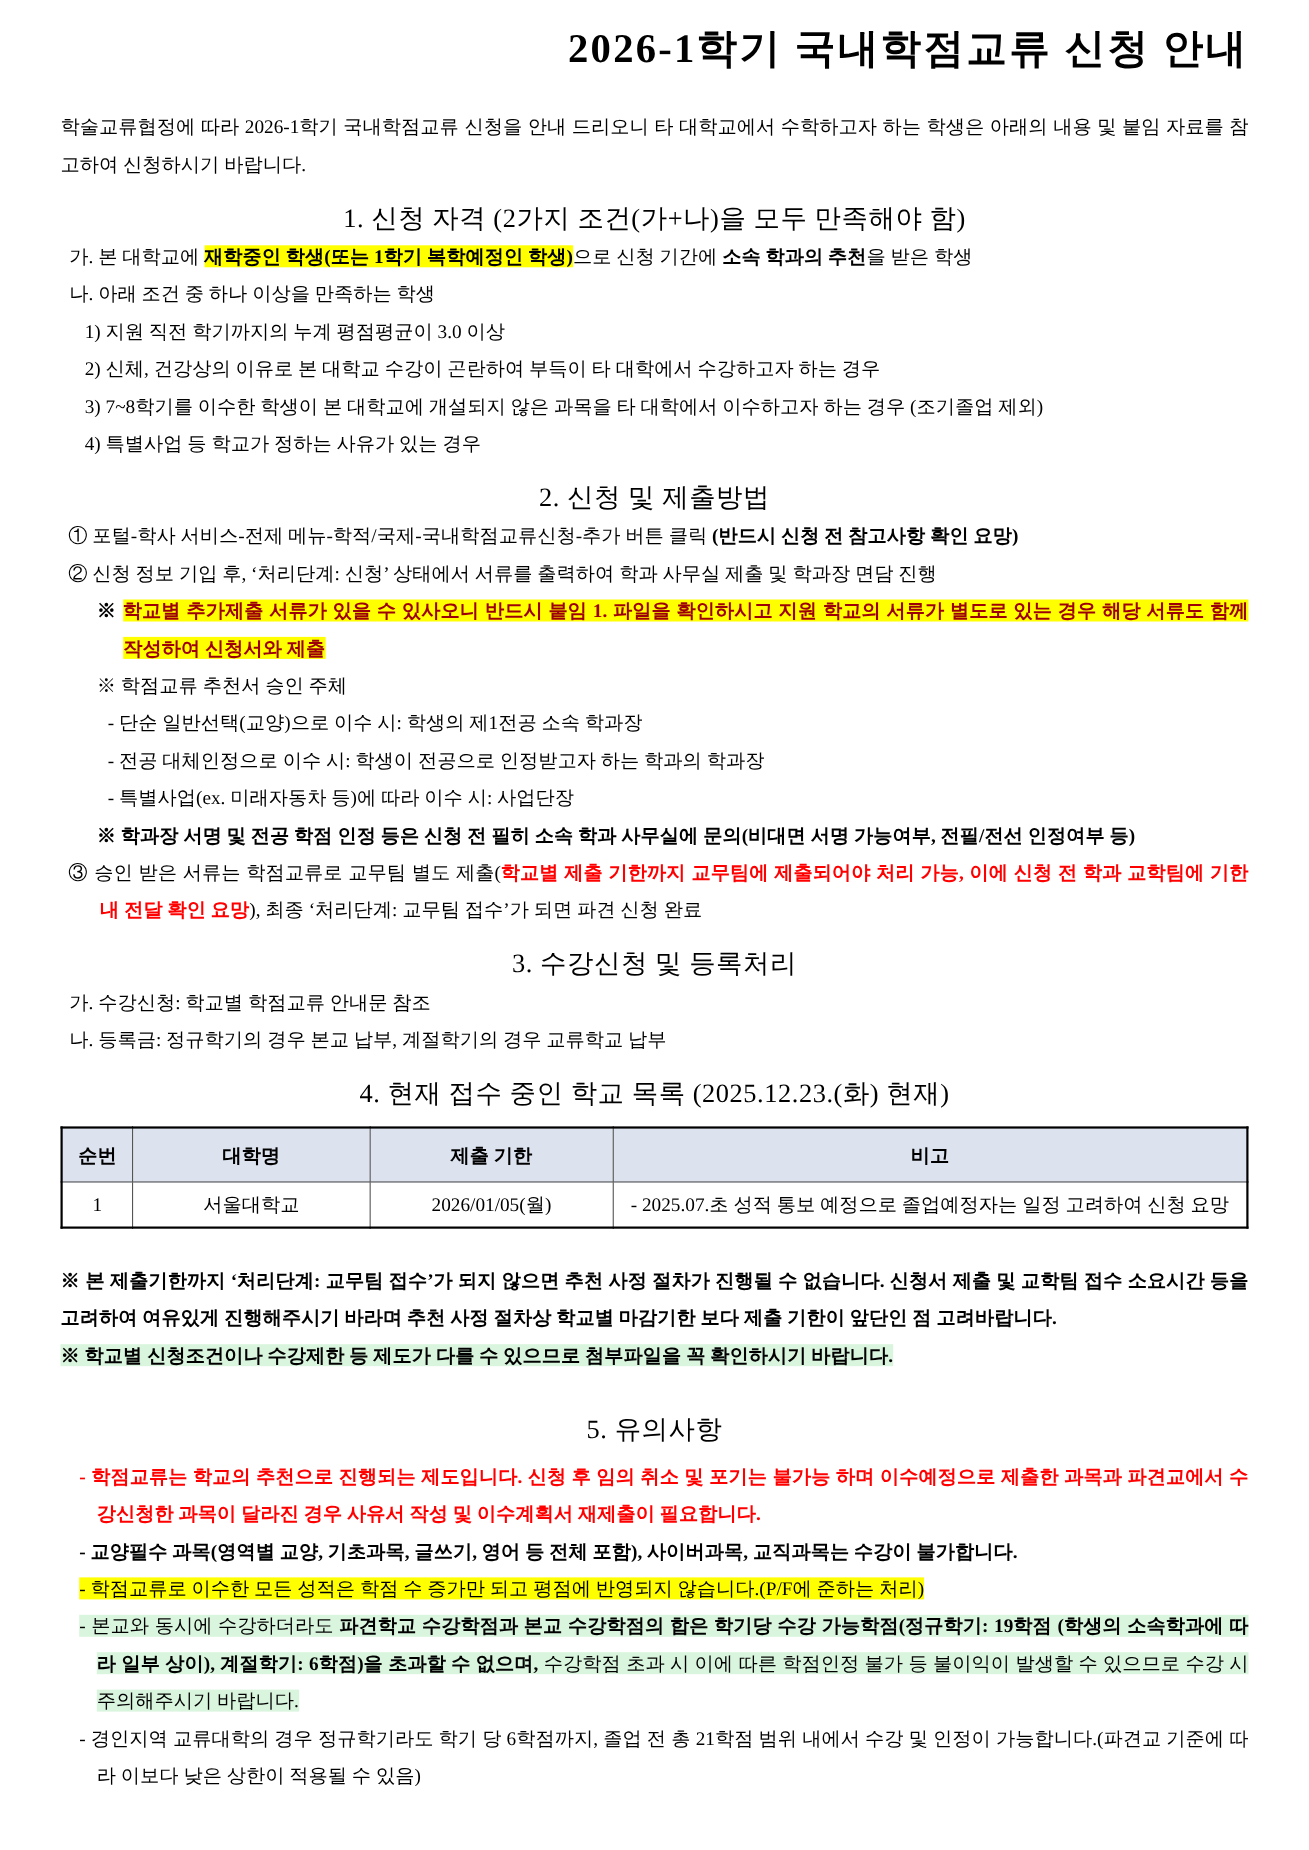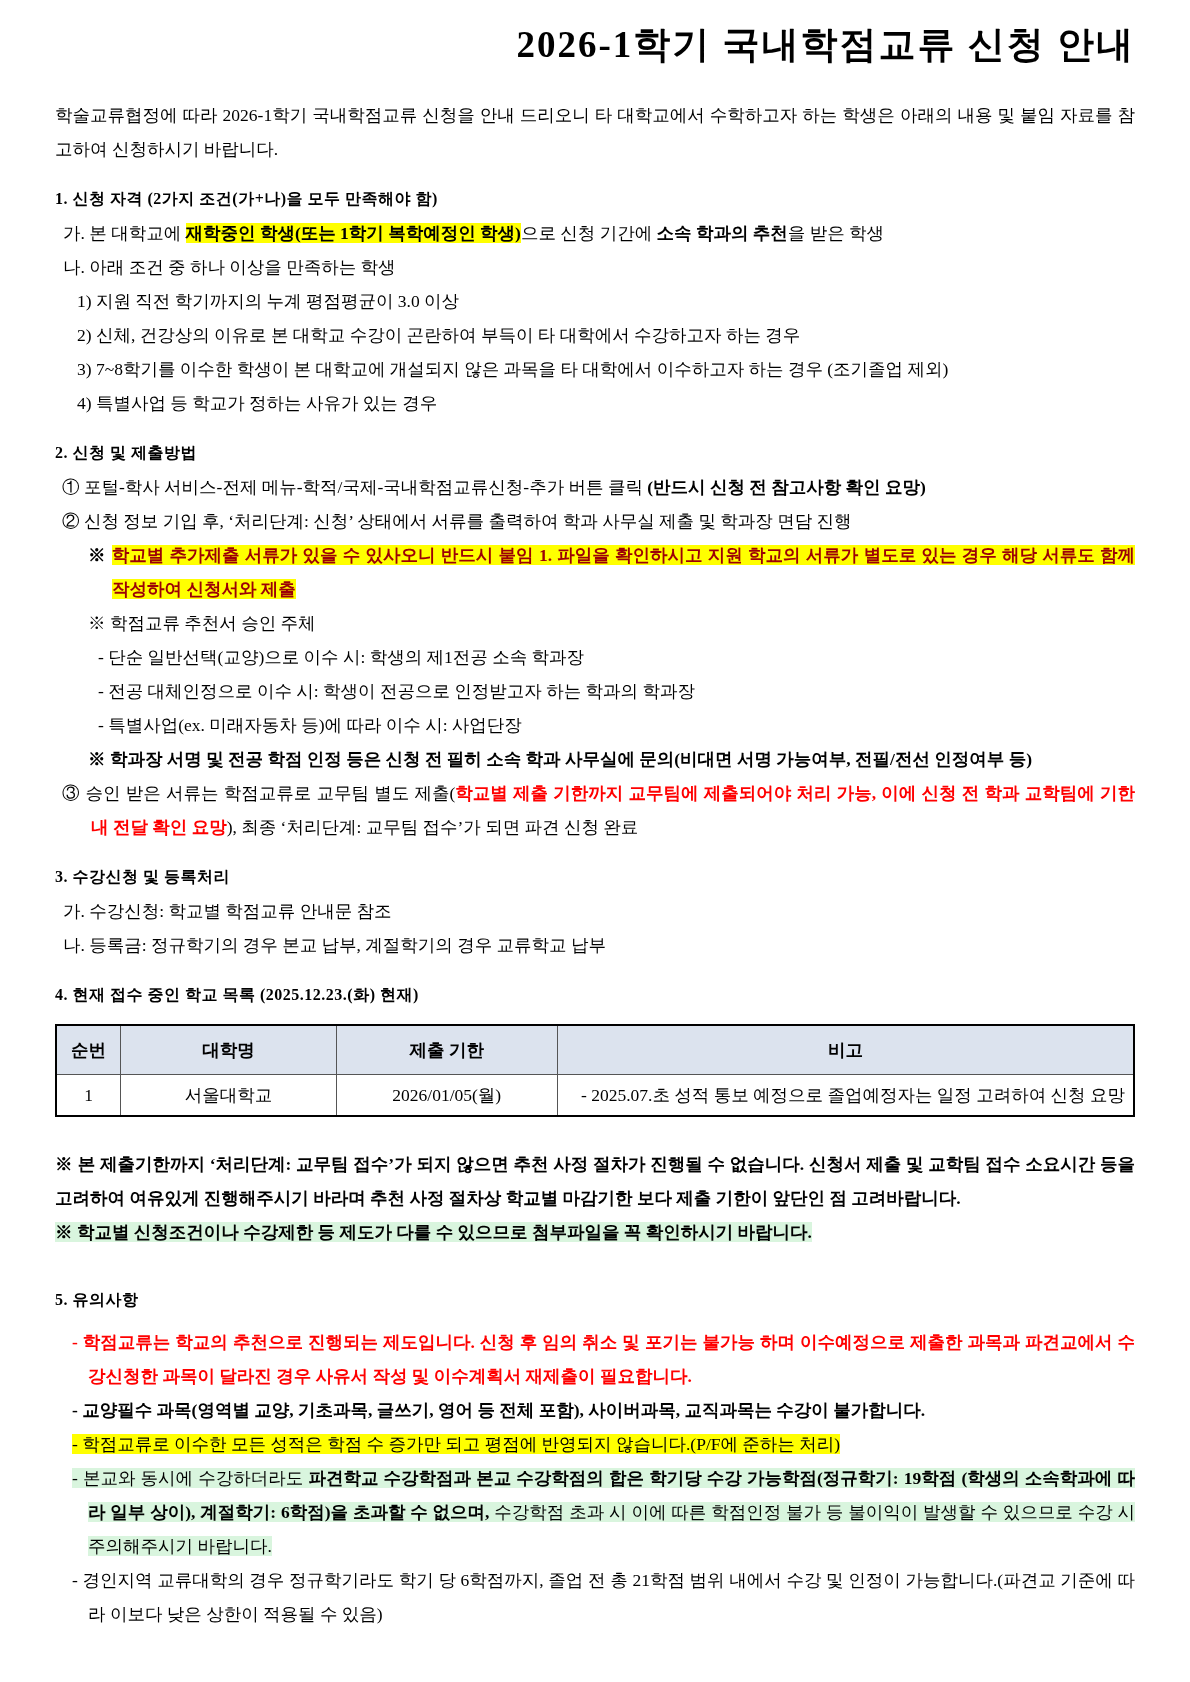"1. 신청 자격 (2가지 조건(가+나)을" .shead { font-size: 16px -> 24px; font-weight: bold -> normal; text-align: none -> center }
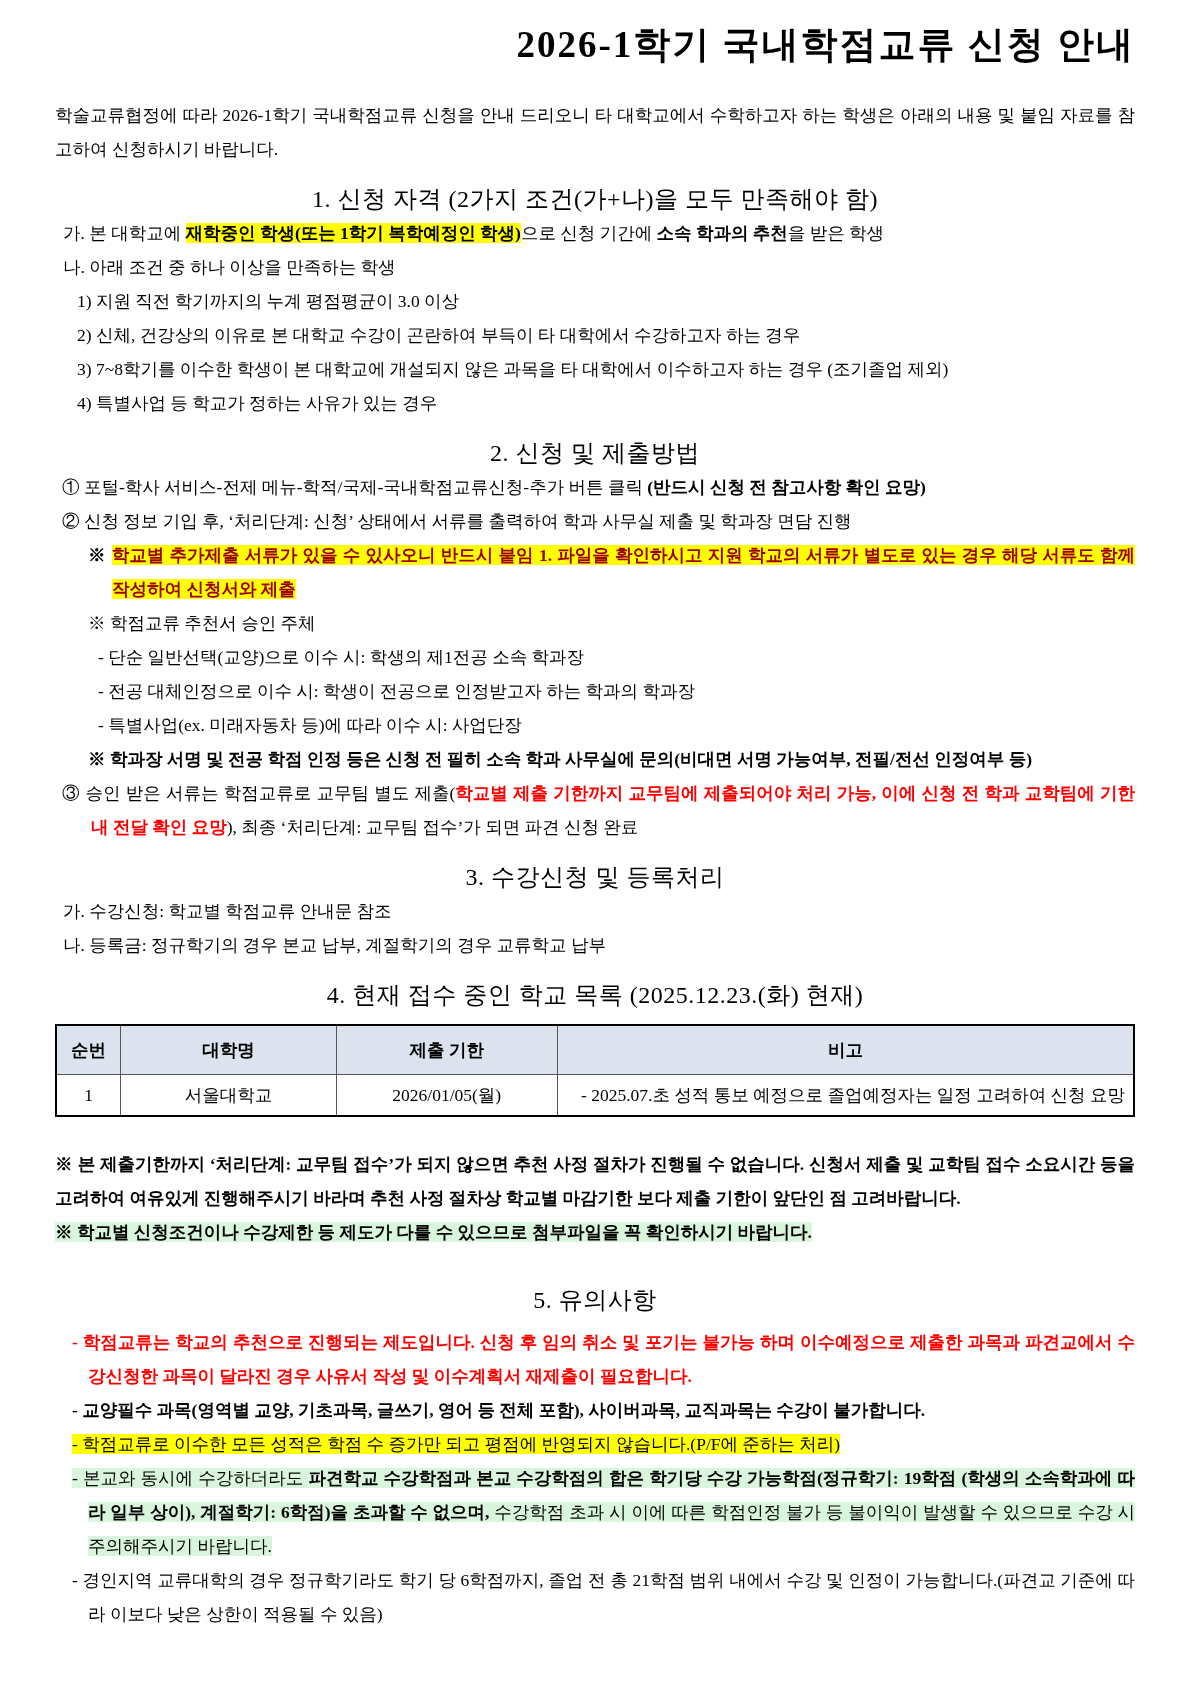"- 2025.07.초 성적 통보 예정으로" .cell-note { text-align: right -> center }
